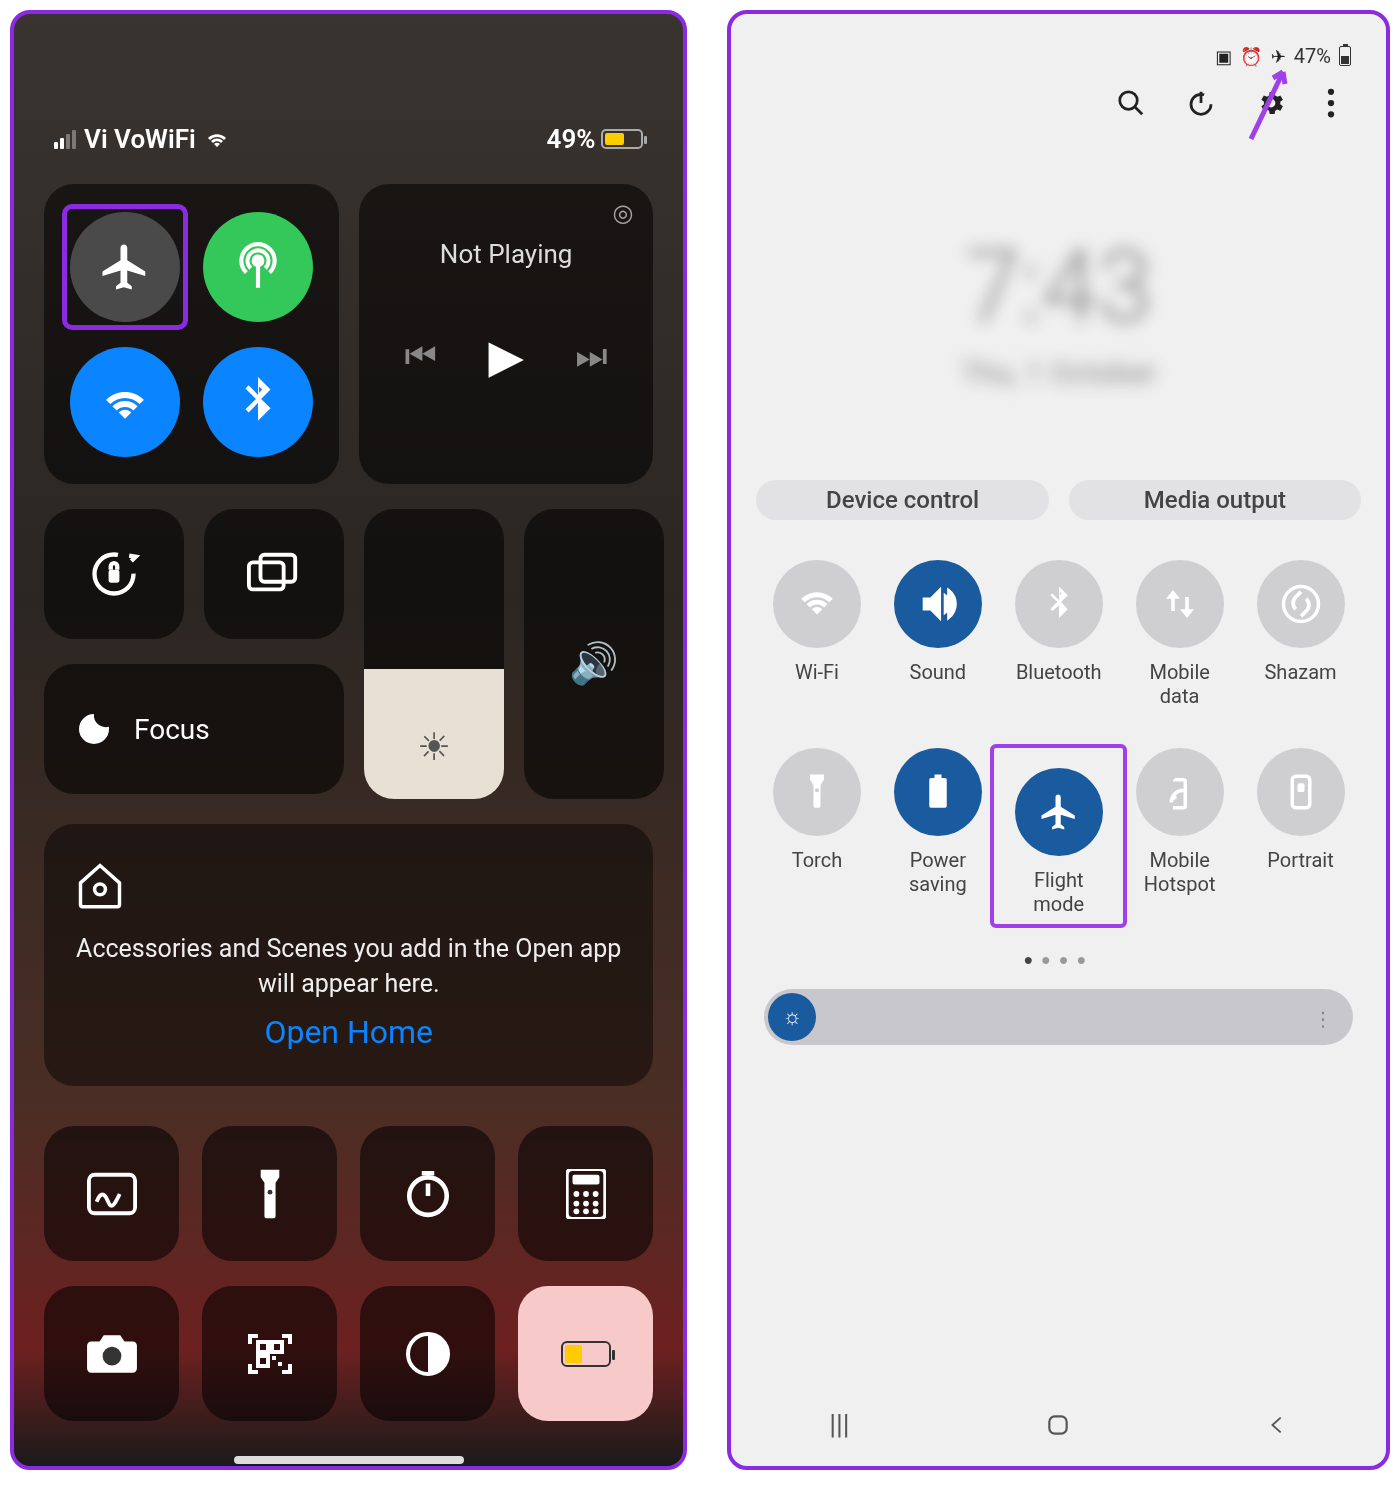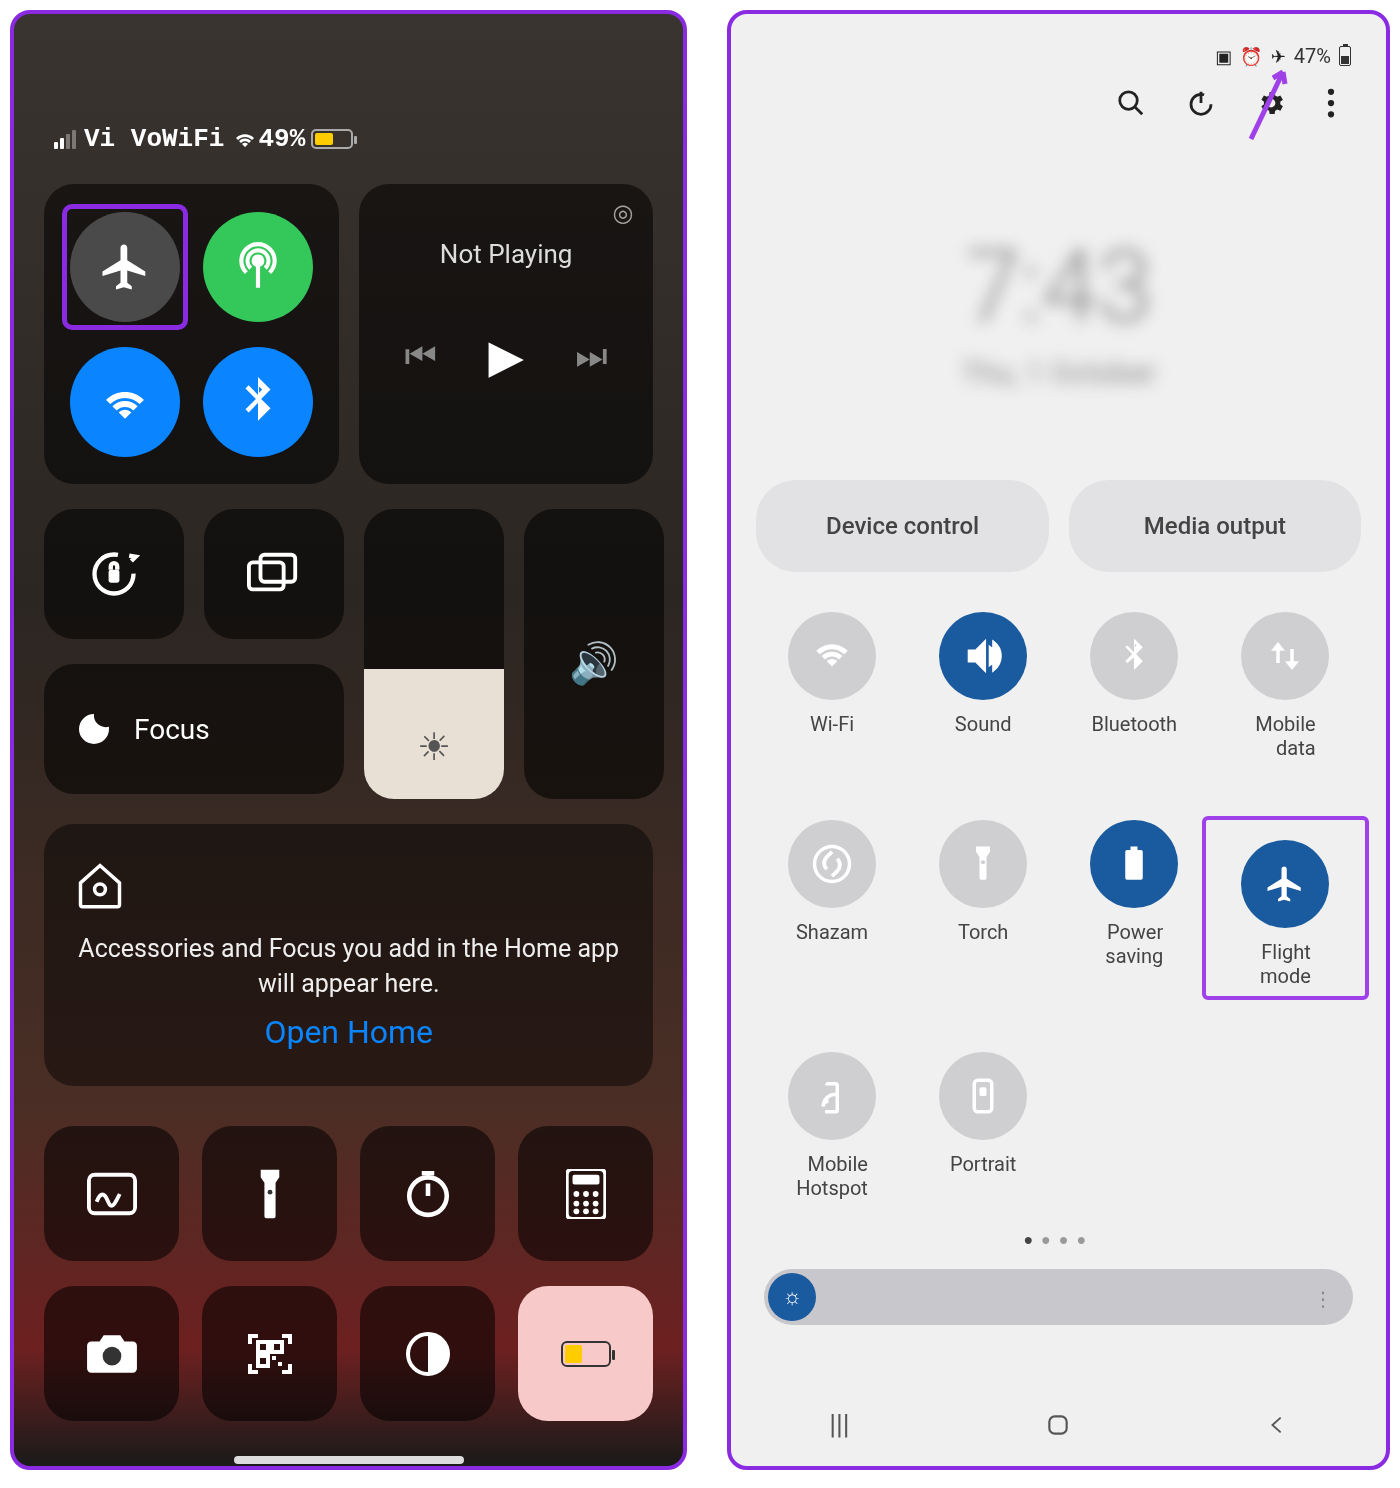"Vi VoWiFi" .ios-status { font-family: Liberation Mono, monospace -> none; justify-content: none -> space-between }
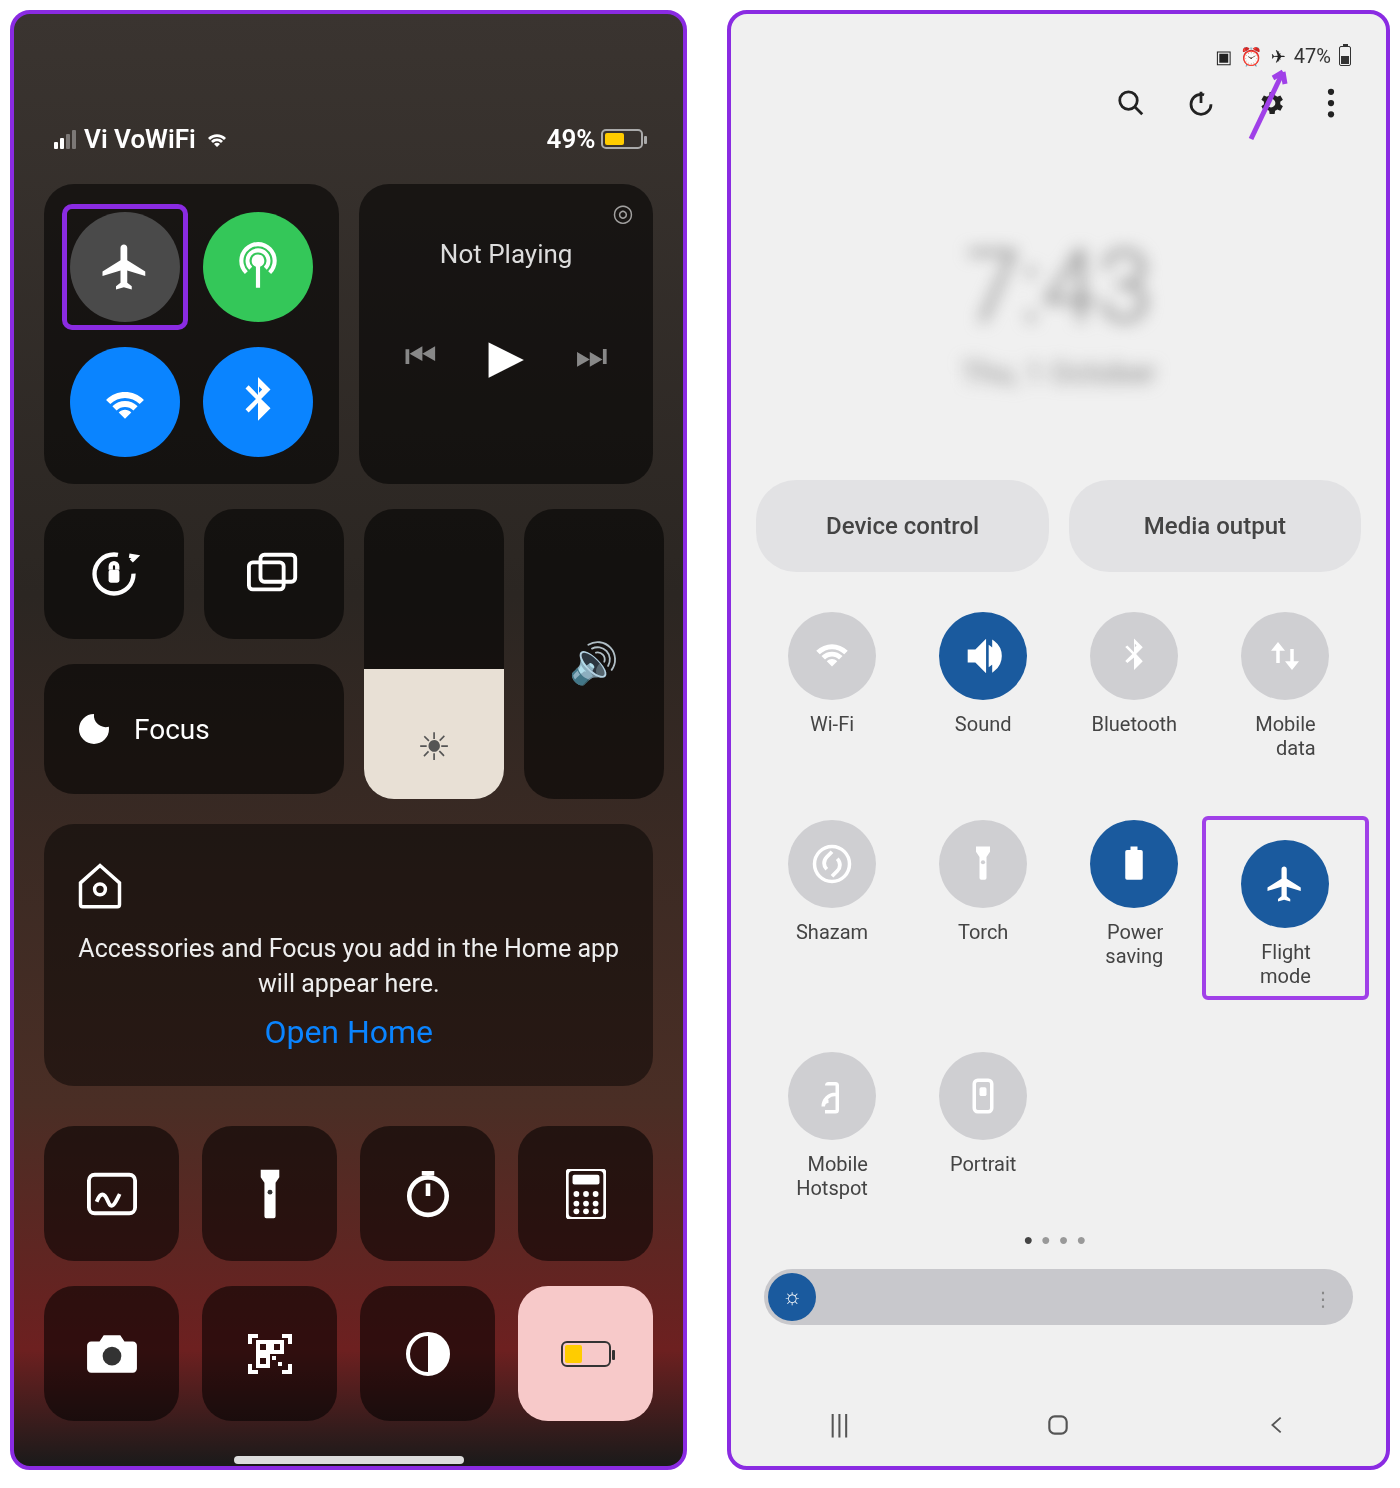"Device control" .pill { padding: 32px 0 -> 6px 0 }
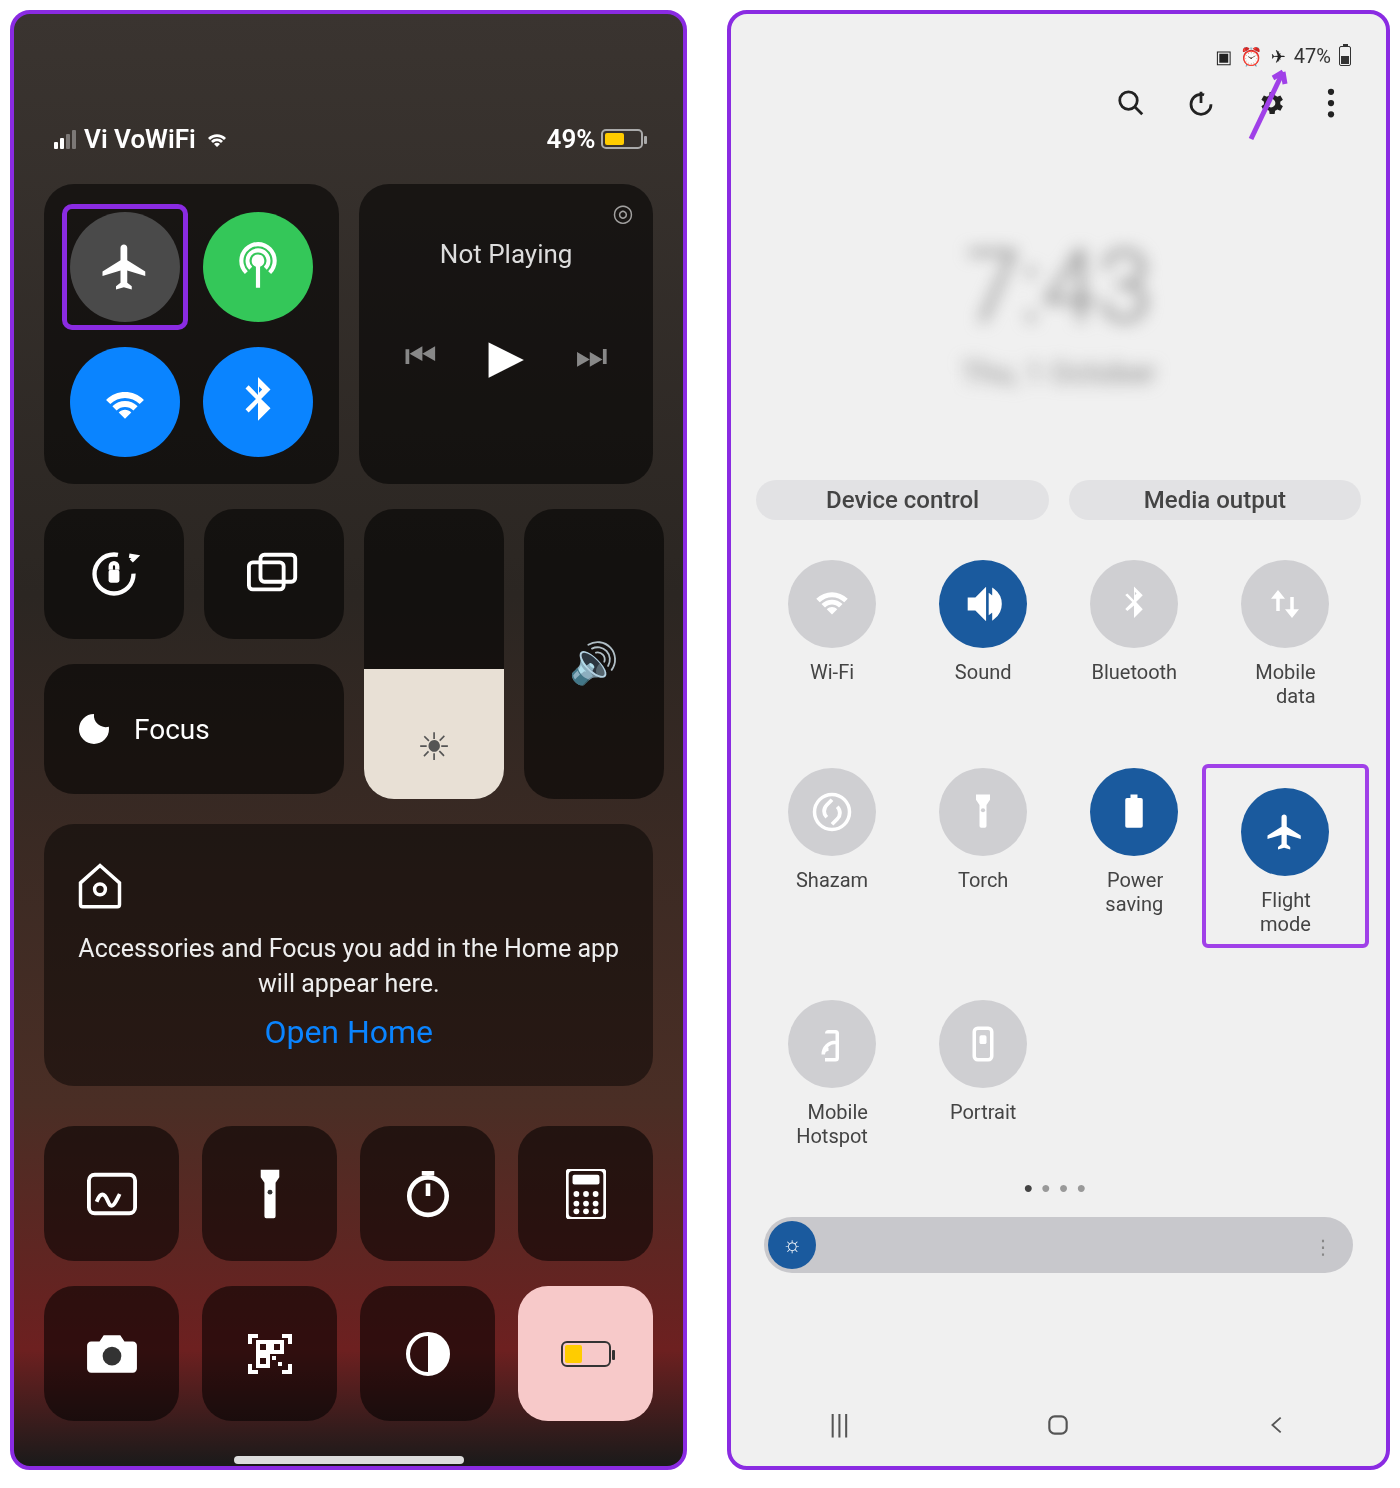"Wi-Fi" .qgrid { grid-template-columns: repeat(4,1fr) -> repeat(5,1fr); row-gap: 60px -> 40px; text-align: right -> center }
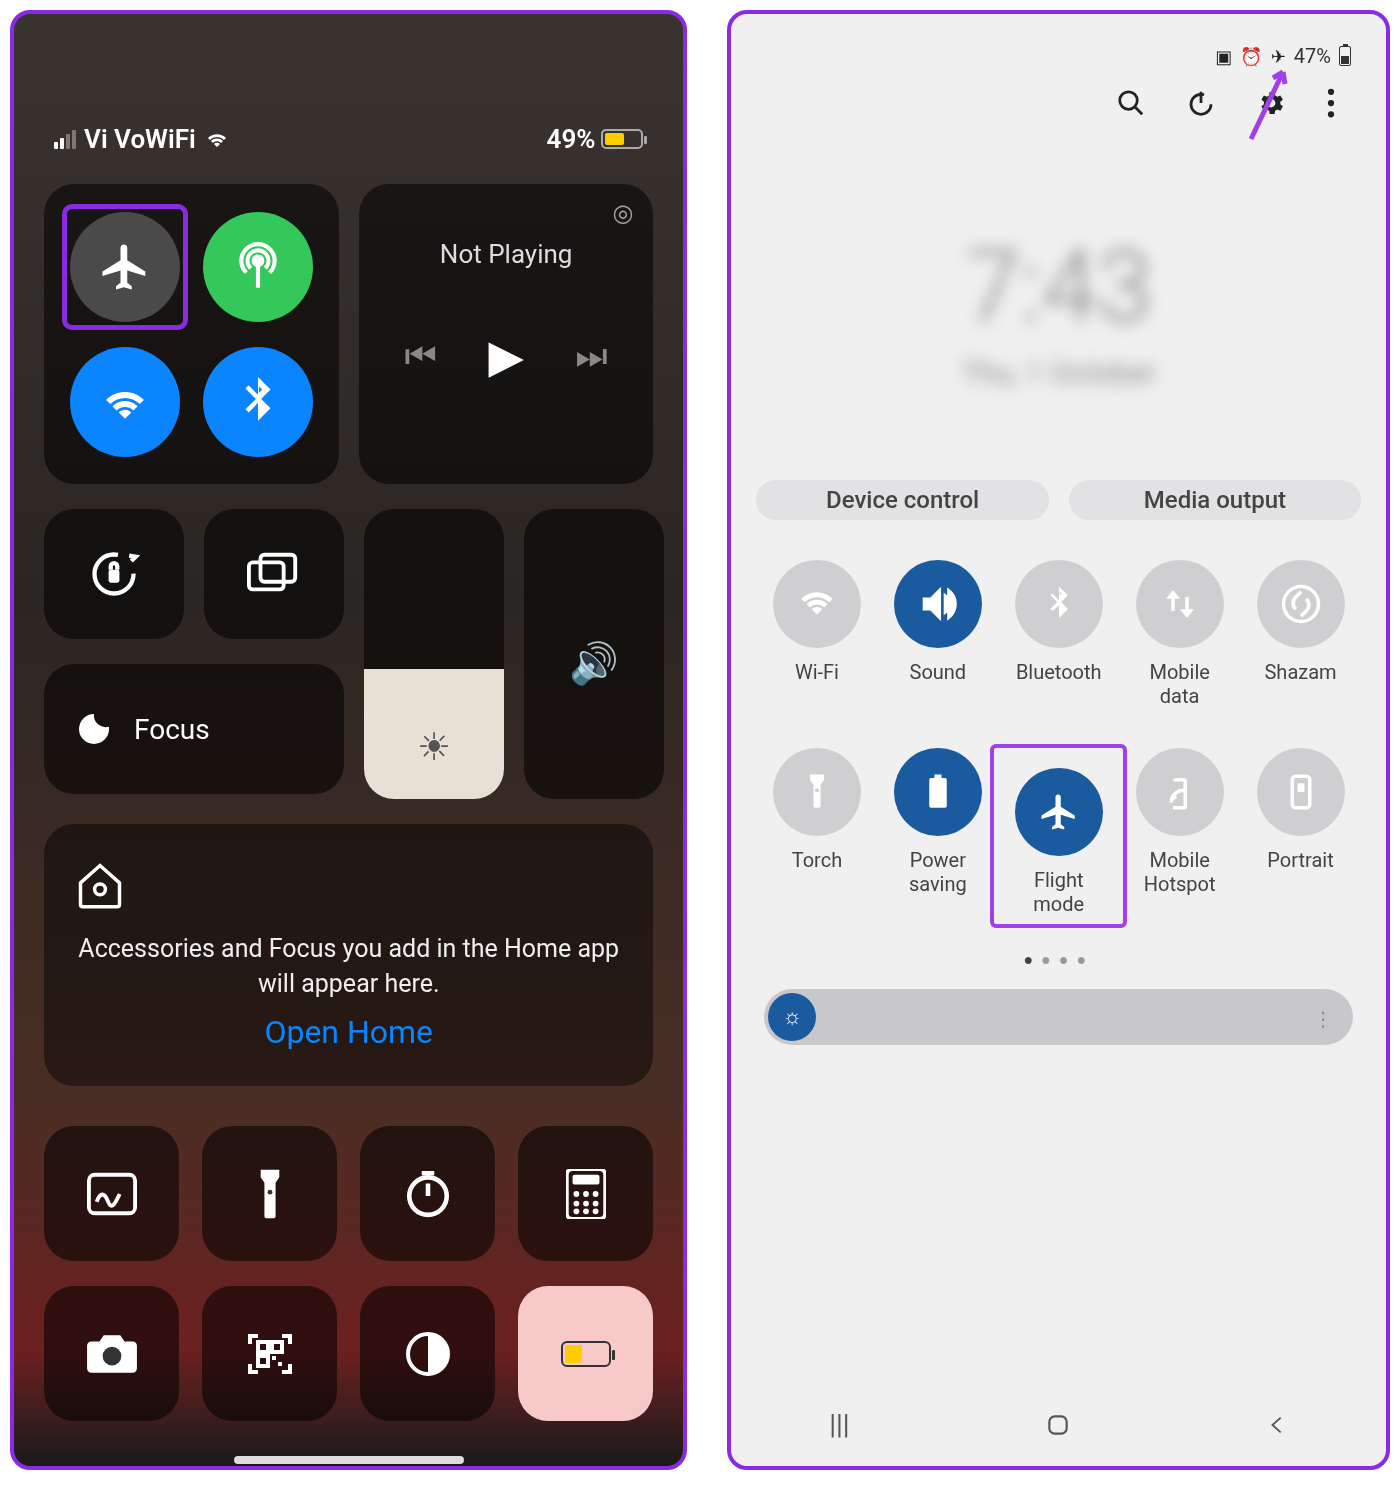"Accessories and Focus you add" div.home-txt { text: Focus you add in the Home -> Scenes you add in the Open }
